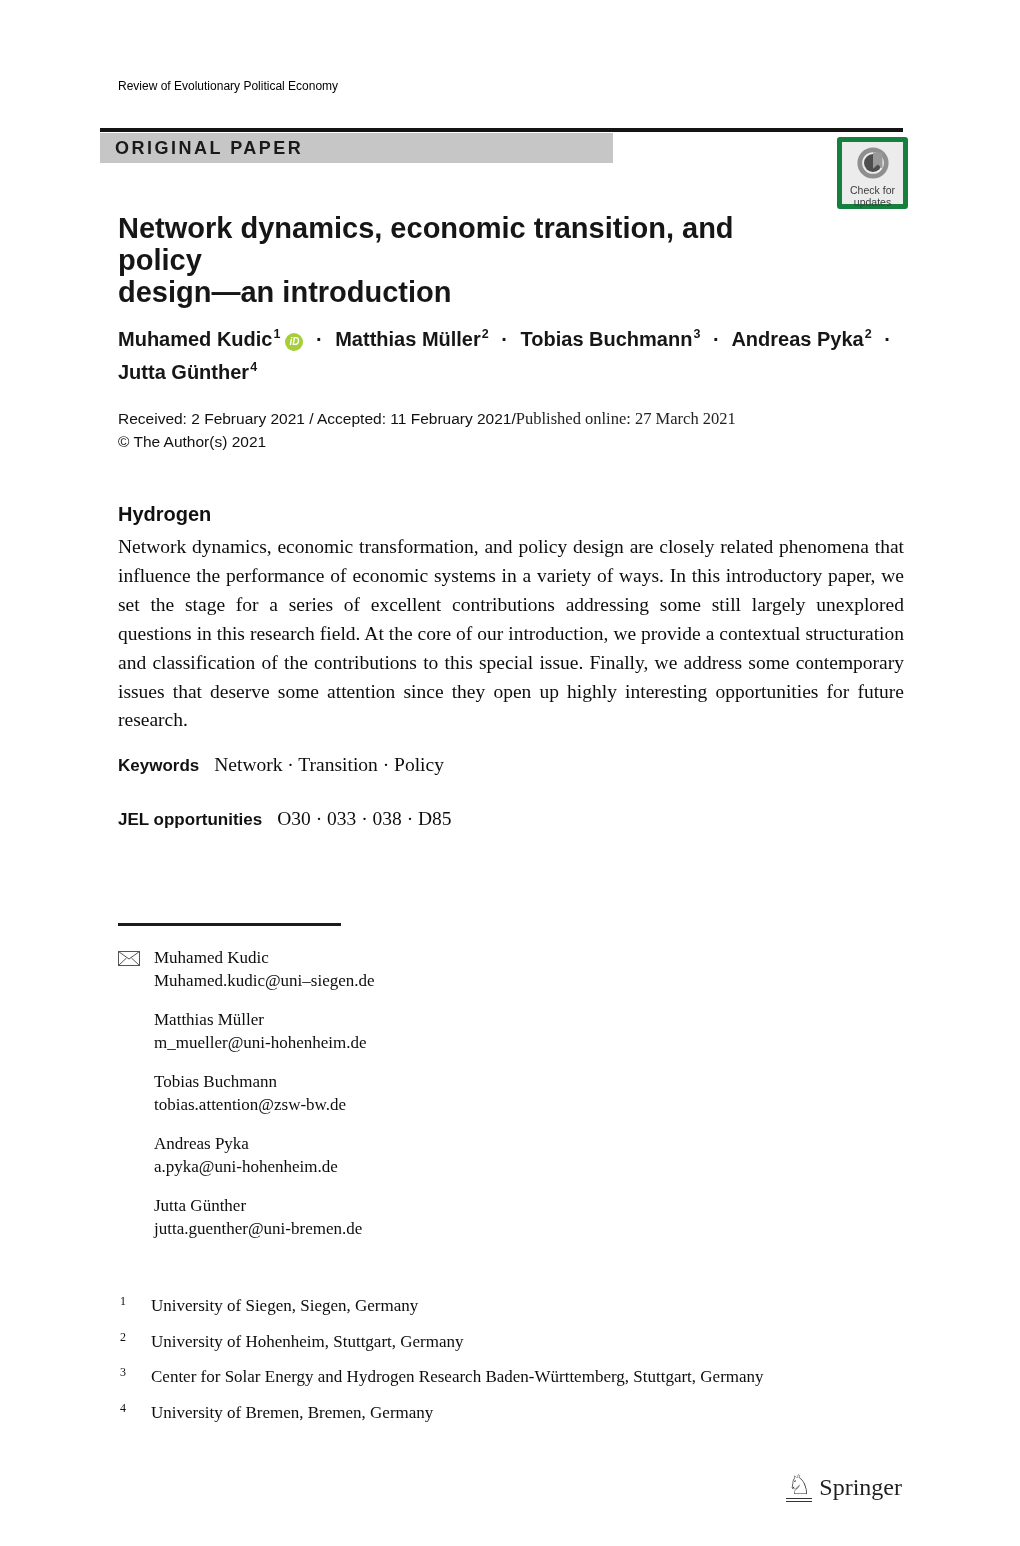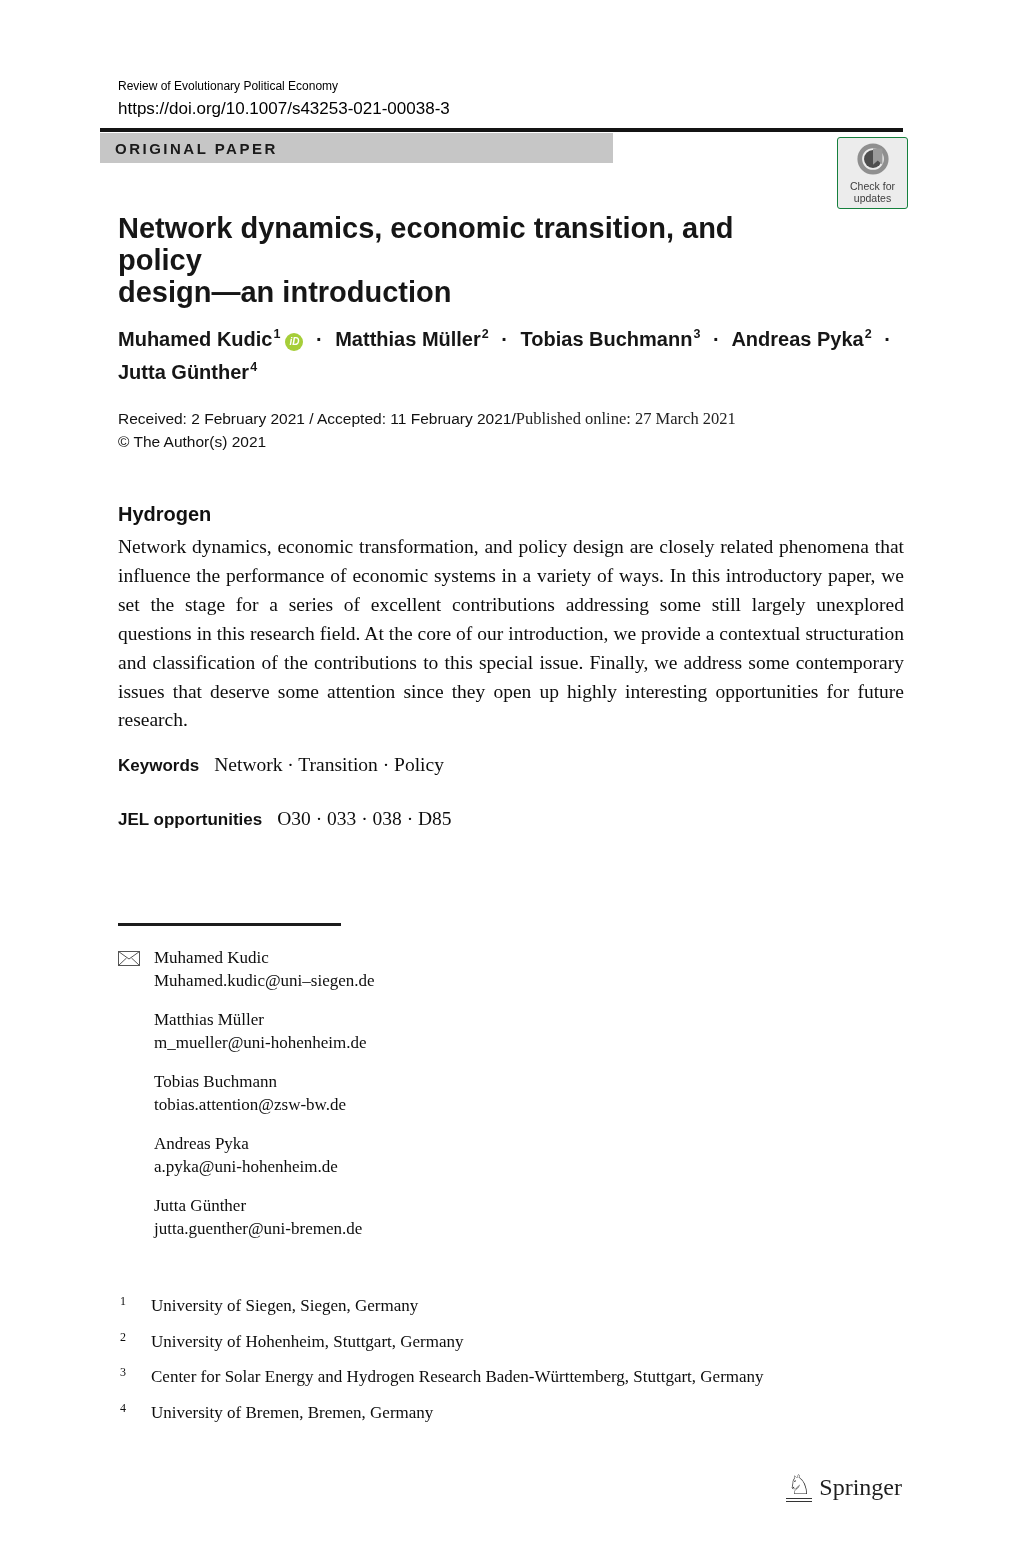"https://doi.org/10.1007/s43253-021-00038" div.doi-line { html: <div>https://doi.org/10.1007/s43253-021-00038-3</div> -> none }
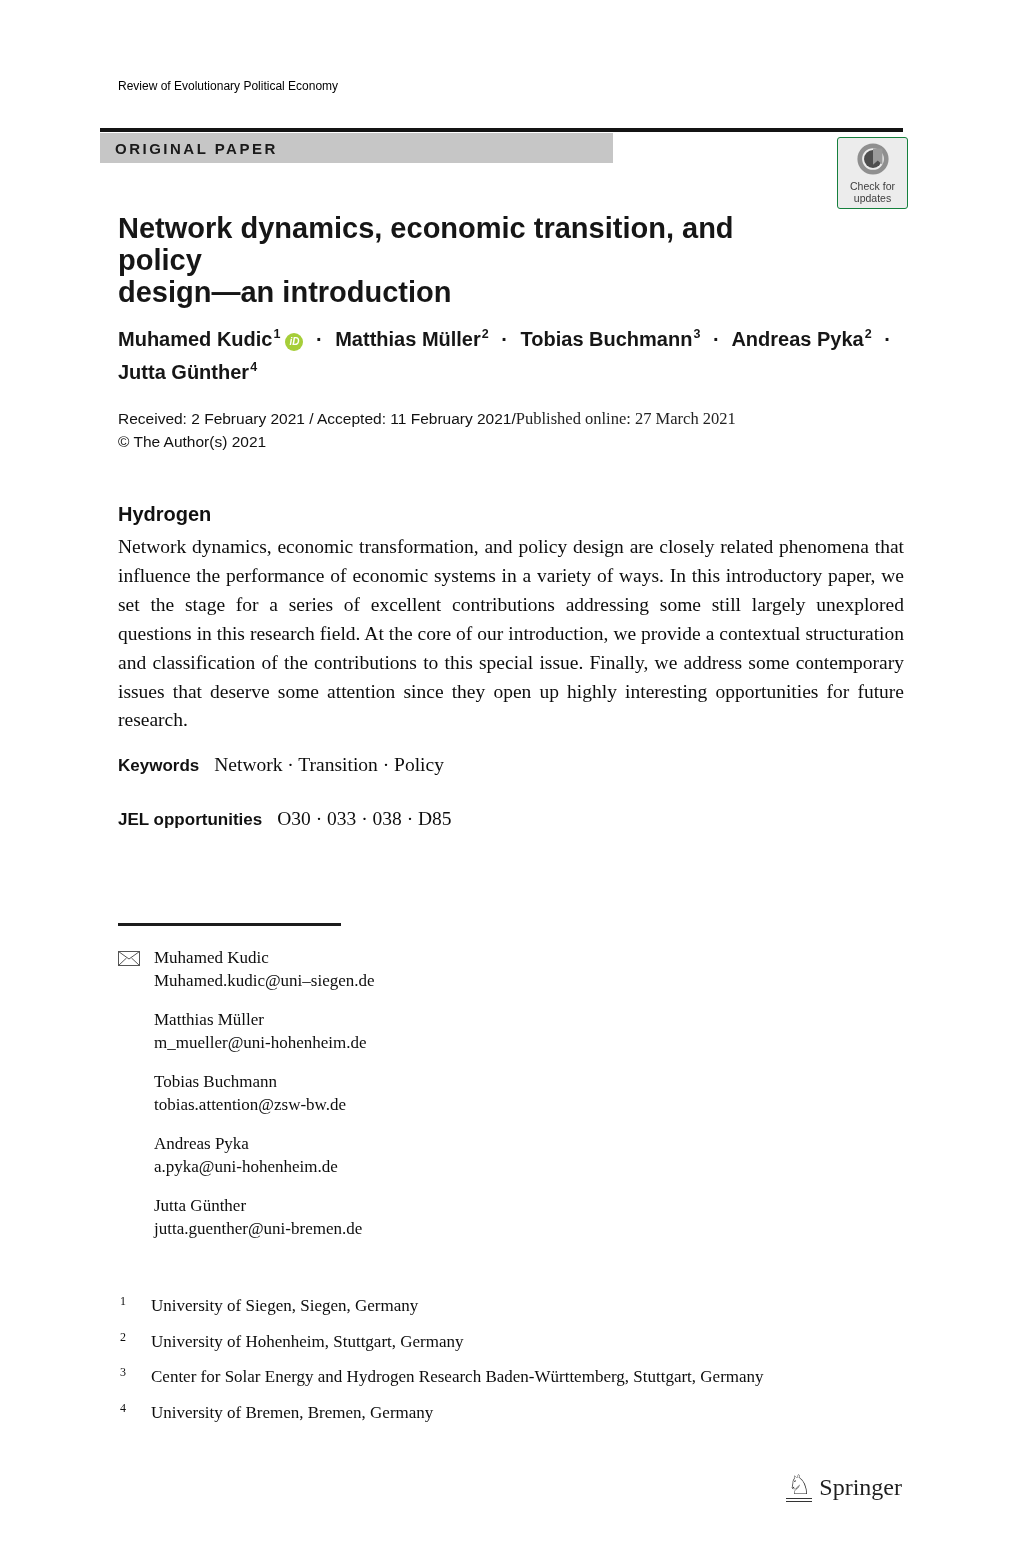"ORIGINAL PAPER" .type-banner { font-size: 15px -> 18px }
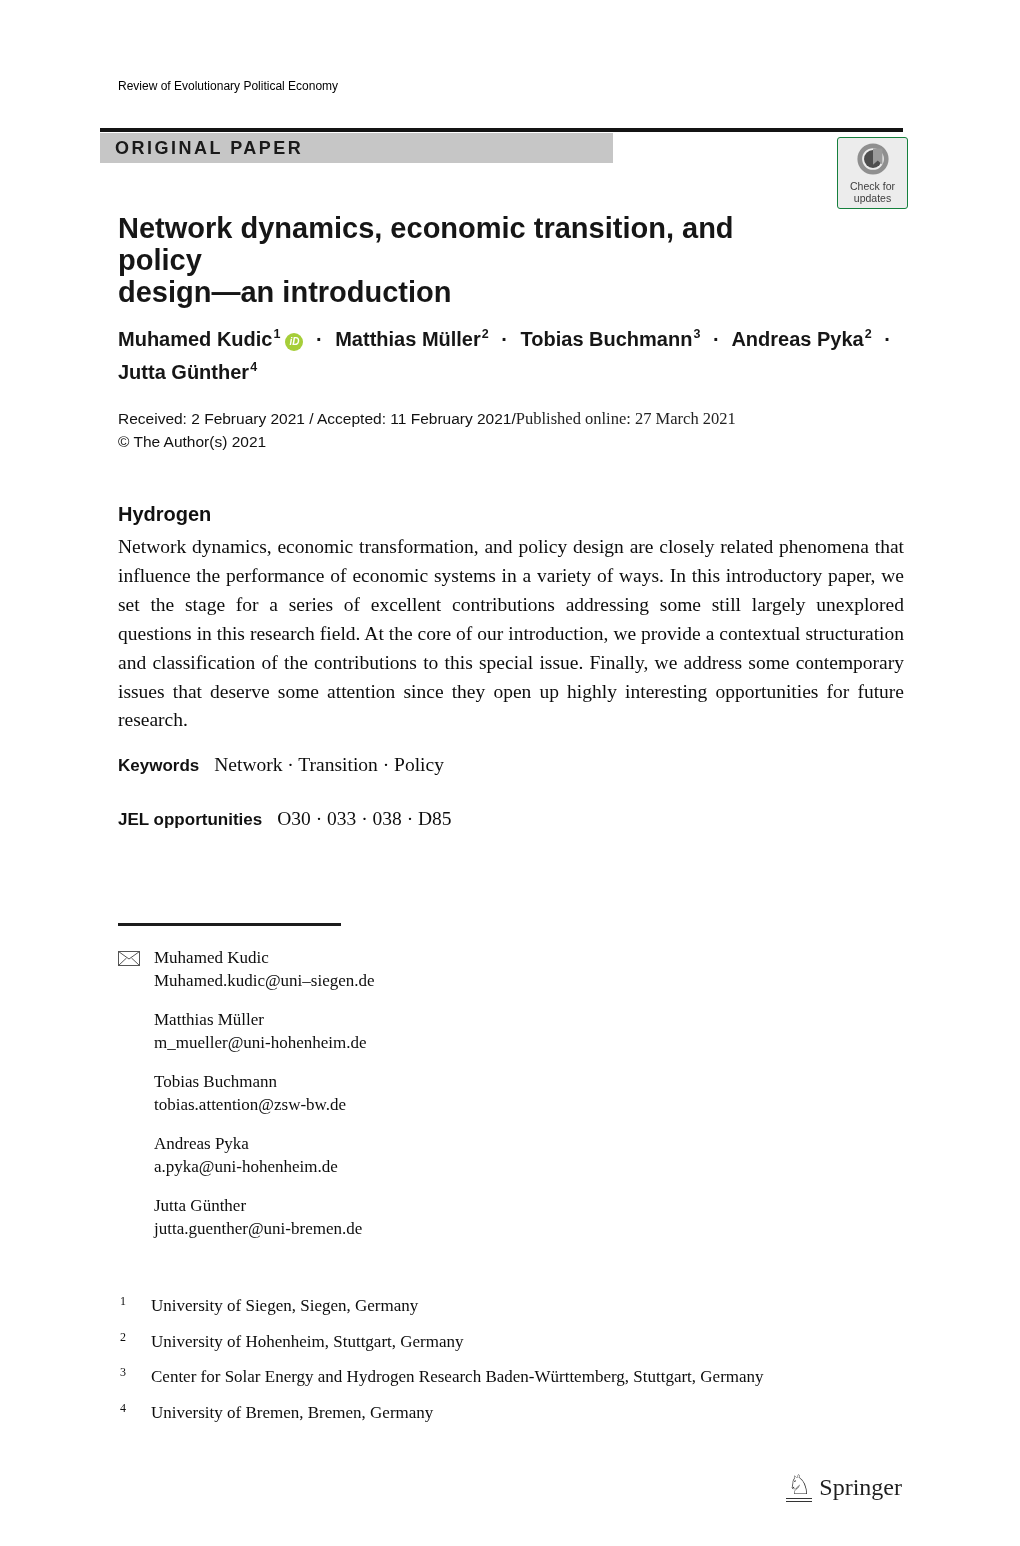"Check for" .check-badge { border: 1px solid #15803d -> 5px solid #15803d }
